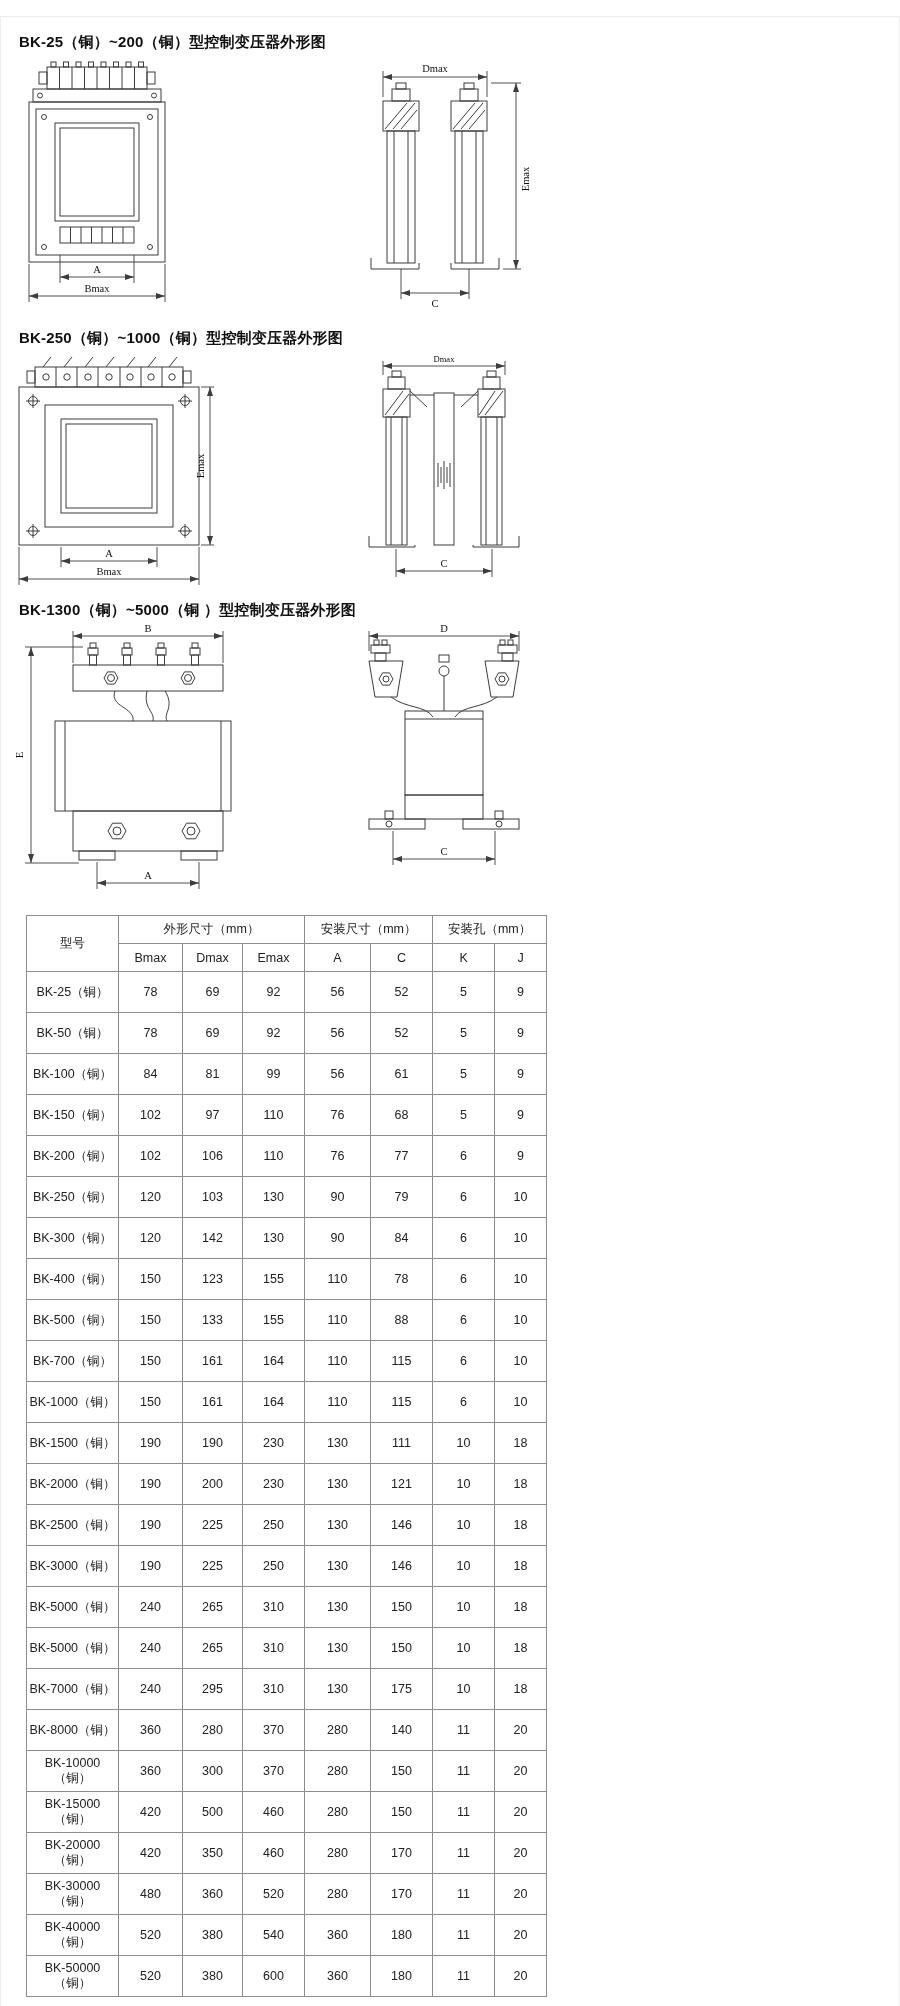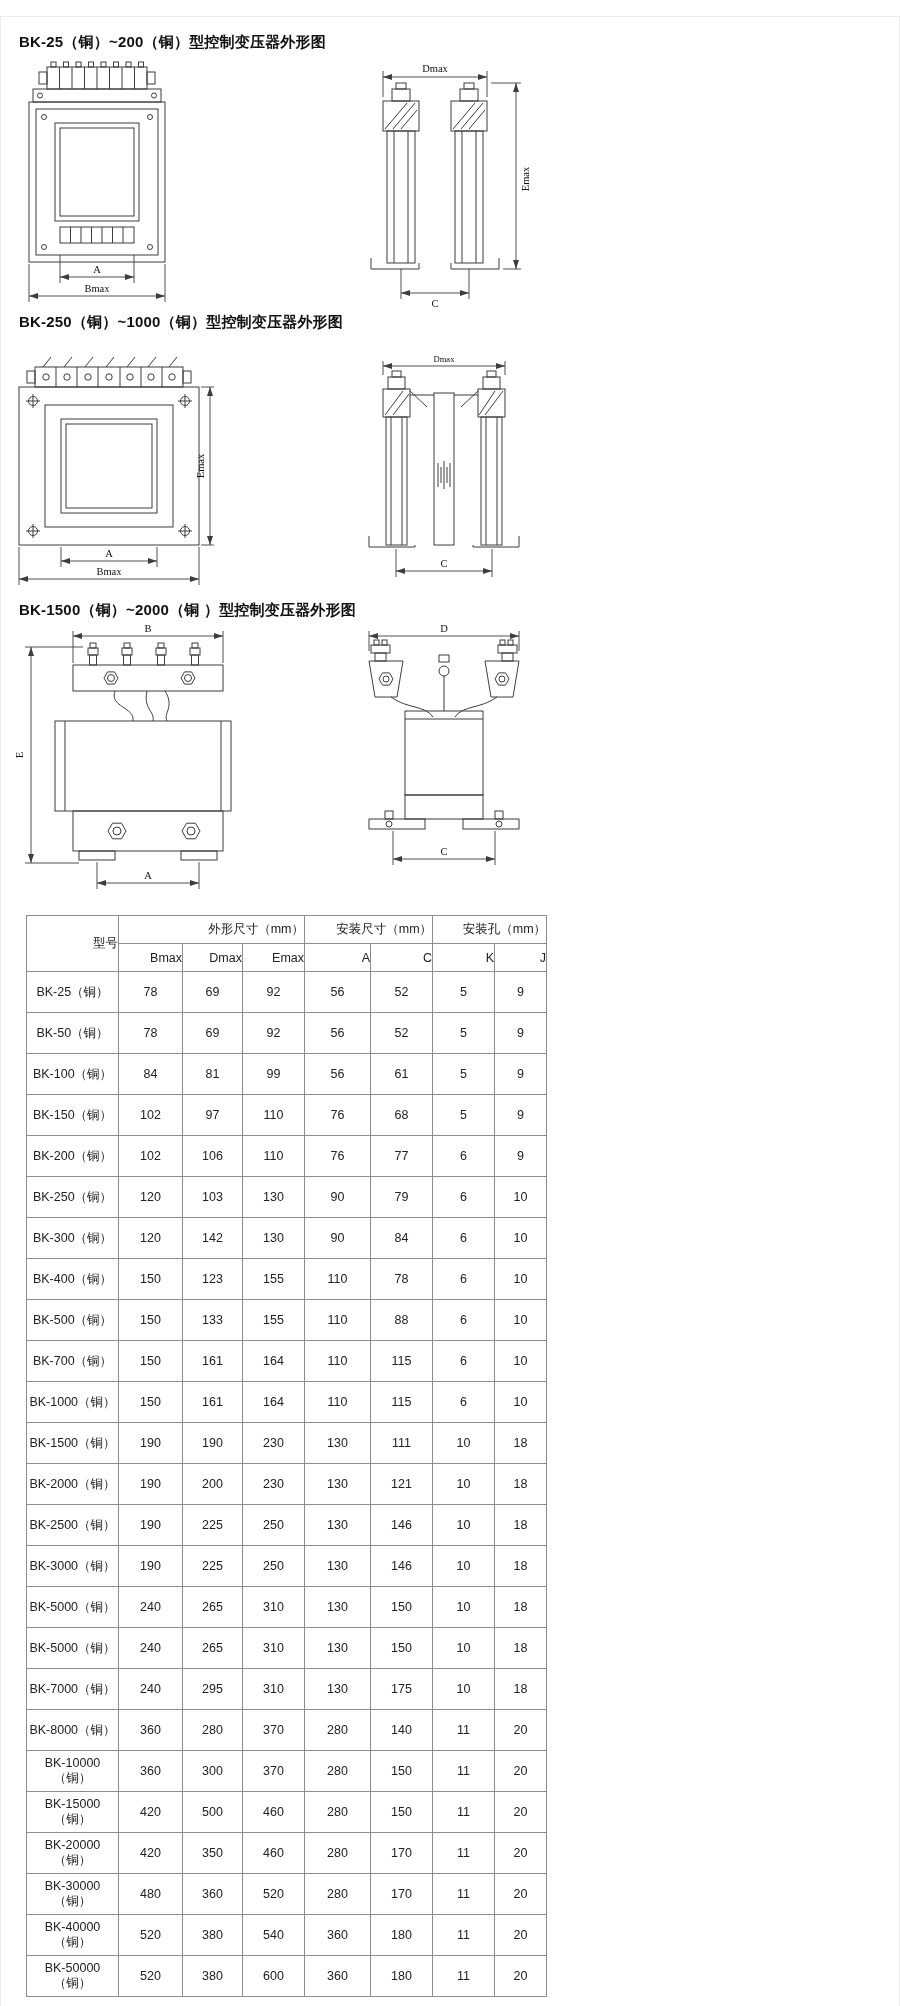"BK-250（铜）~1000（铜）型控制变压器外形图" div.heading { top: 296px -> 312px }
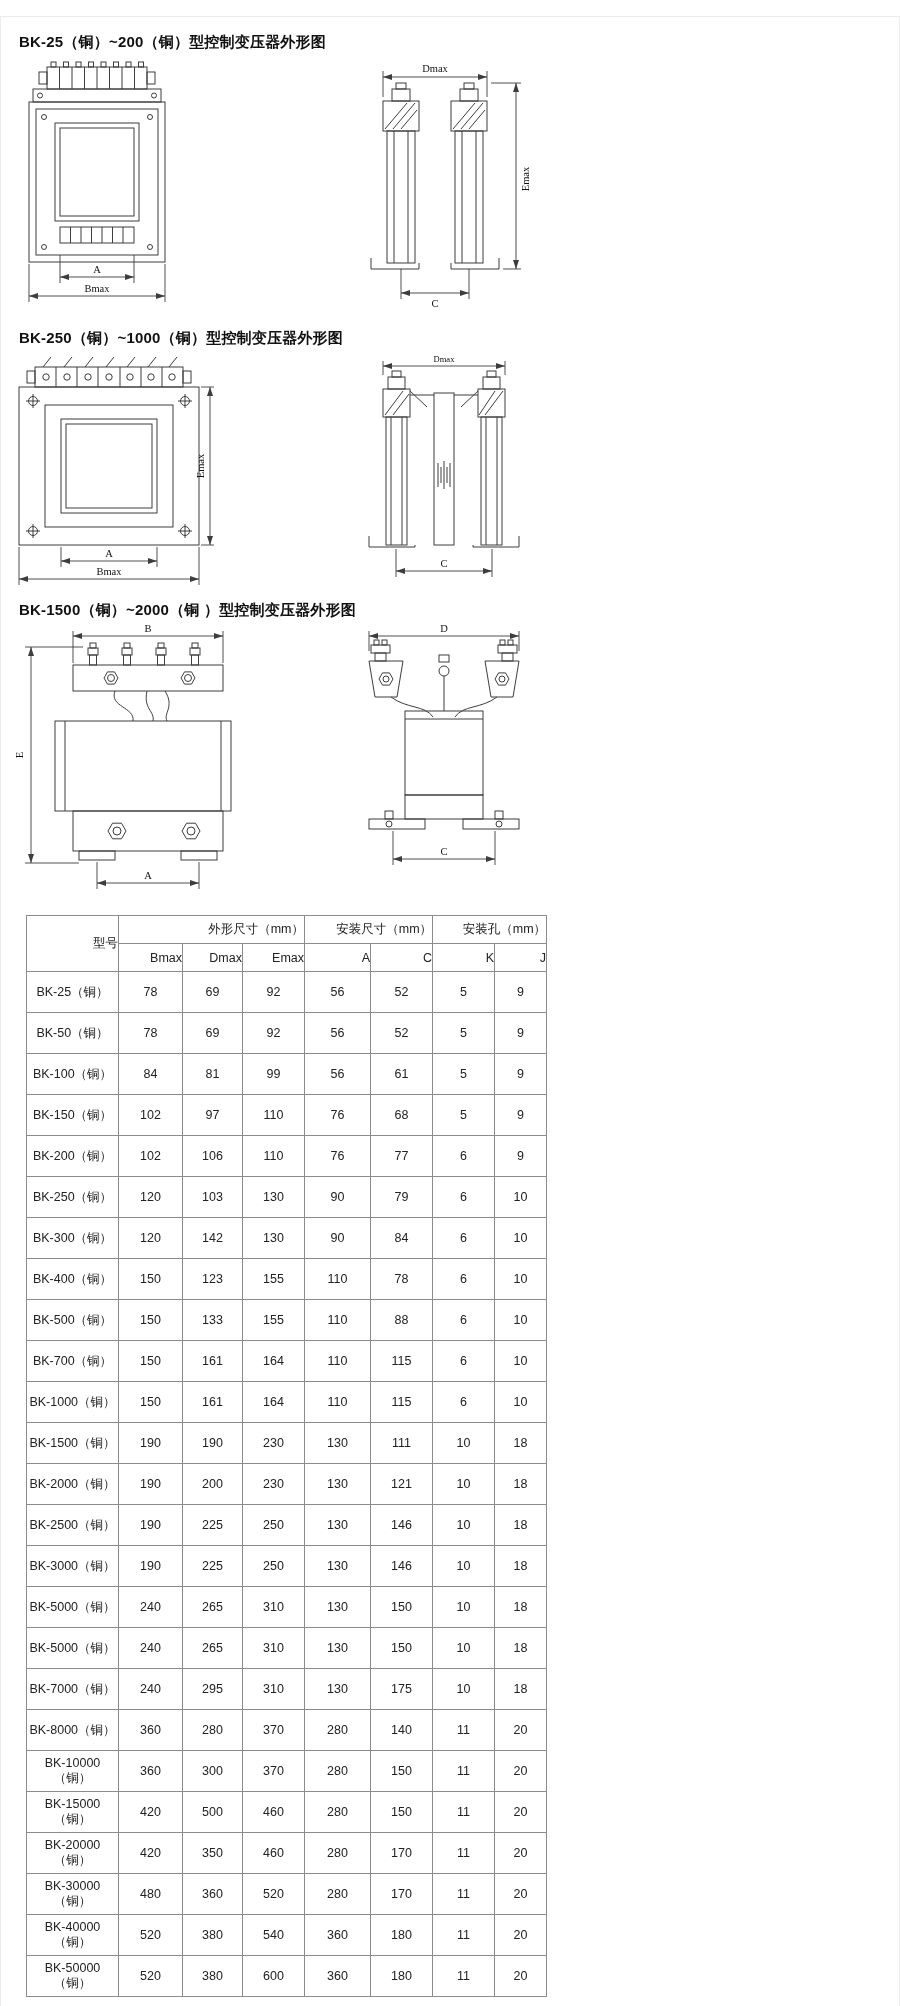"BK-1500（铜）~2000（铜 ）型控制变压器外形图" div.heading { text: BK-1500（铜）~2000 -> BK-1300（铜）~5000 }
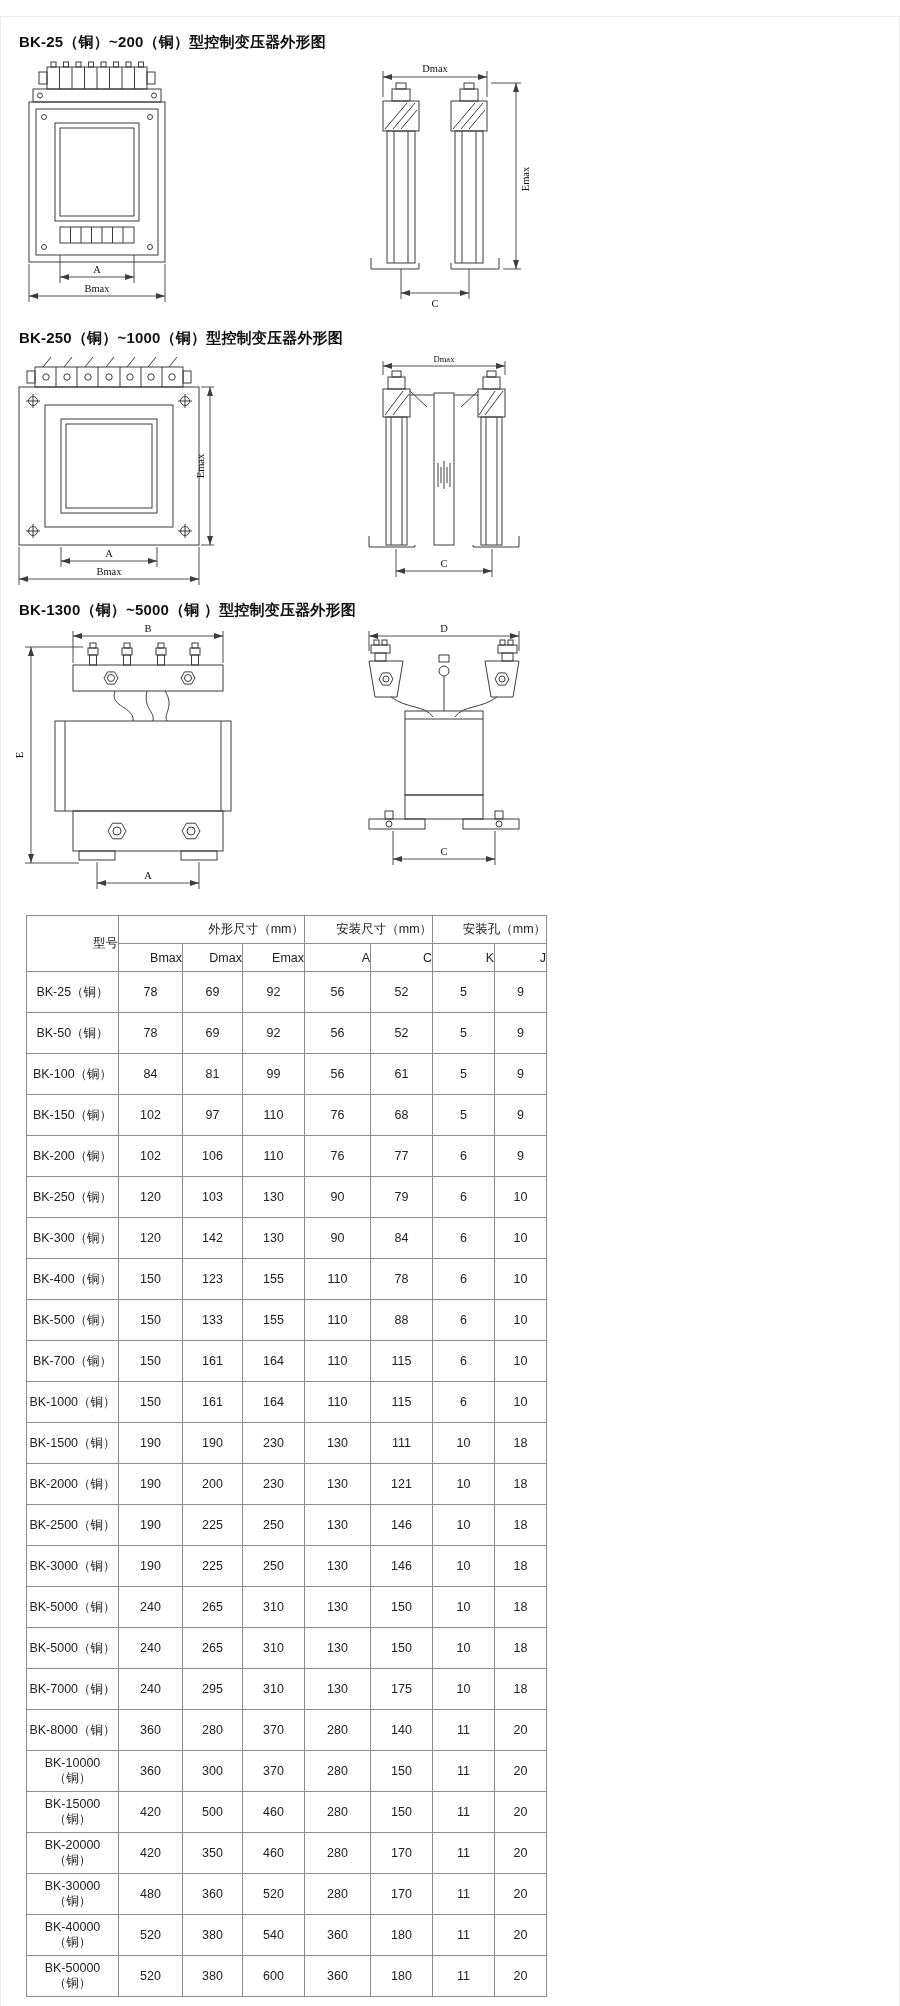"外形尺寸（mm）" .spec-table thead th { text-align: right -> none }
